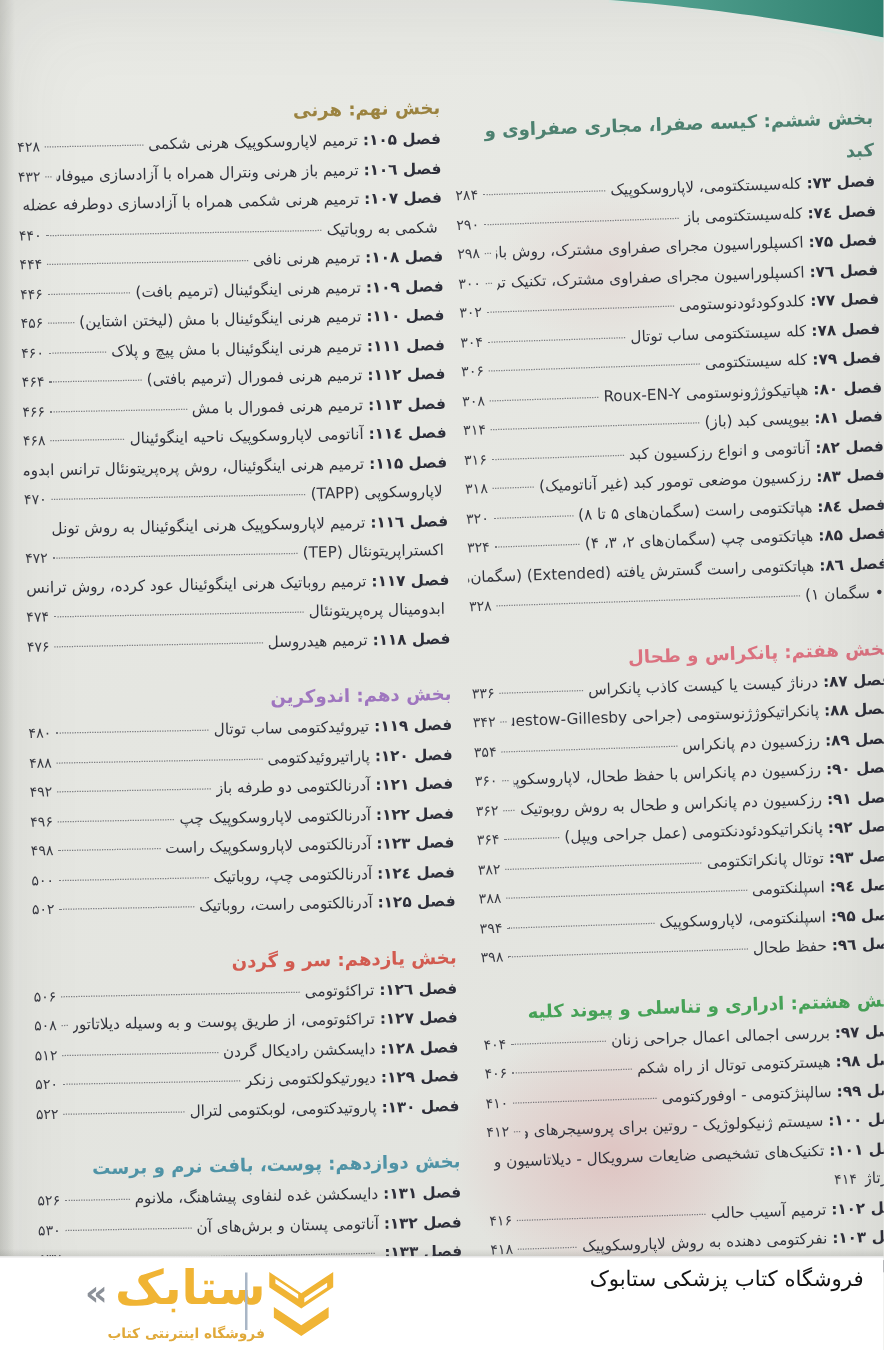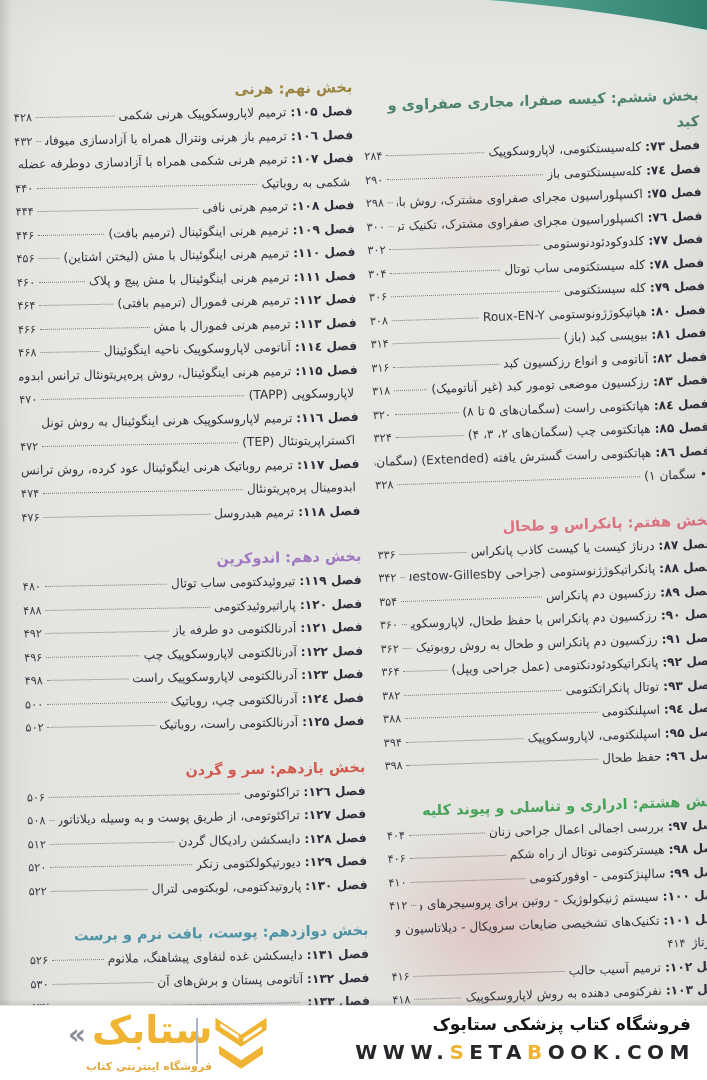"فروشگاه کتاب پزشکی ستابوک" .store-name { font-weight: 700 -> 400 }
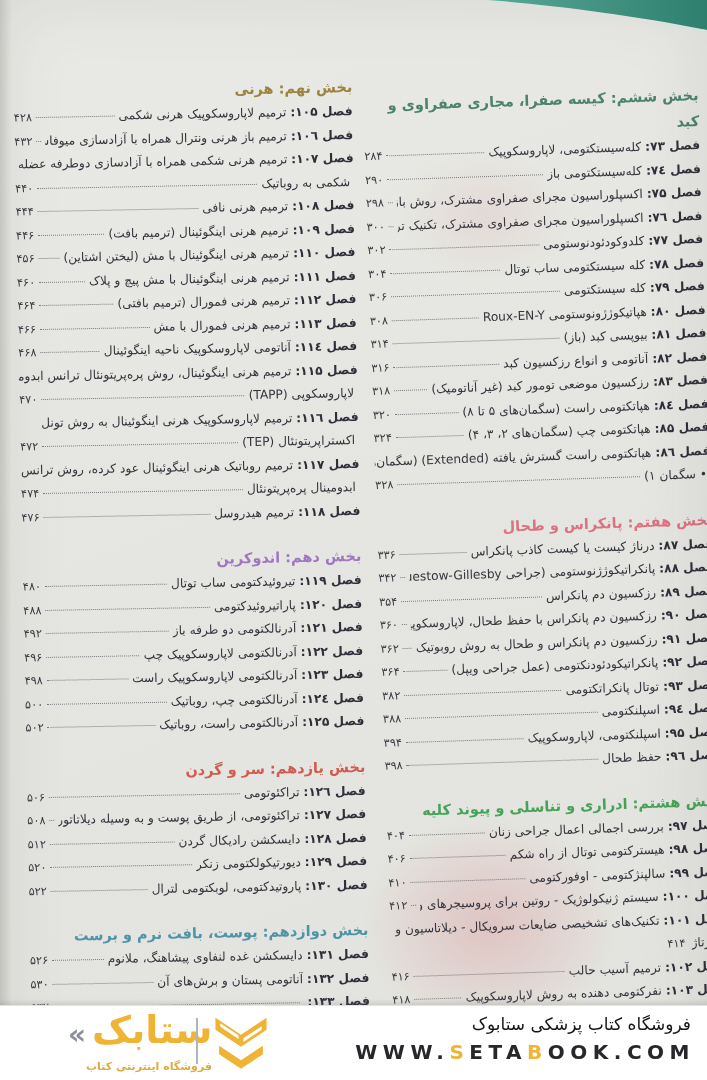"WWW.SETABOOK.COM" div.store-url { html: <div><span>WWW.</span><span>S</span><span>ETA</span><span>B</span><span>OOK.COM</span></div> -> none }
